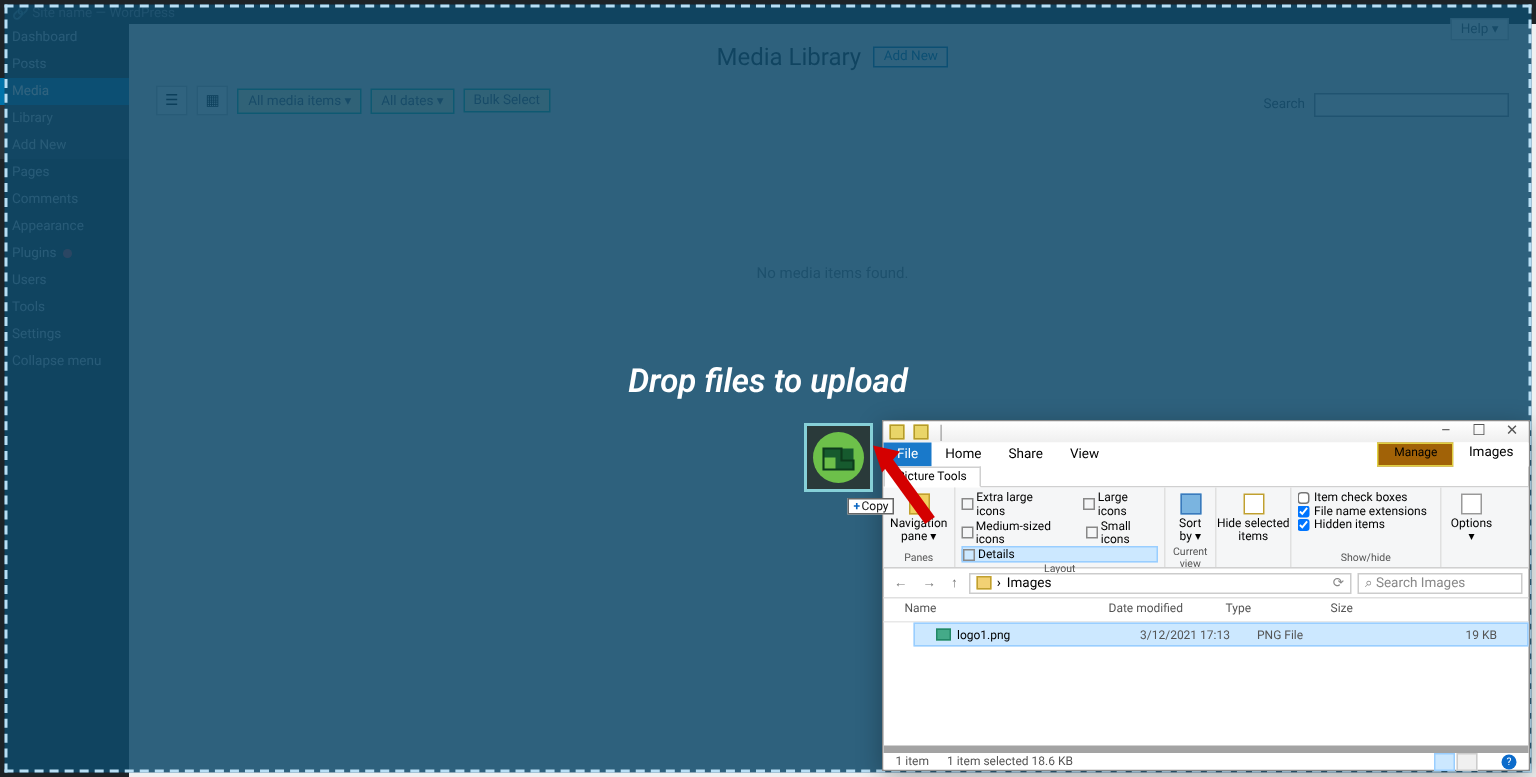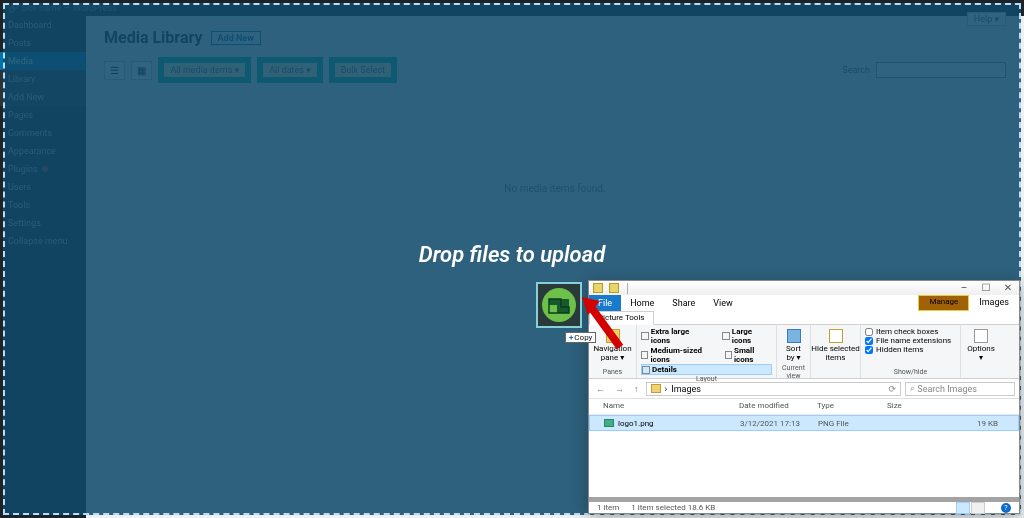"Media Library" .wp-heading { font-weight: 700 -> 400; justify-content: none -> center }
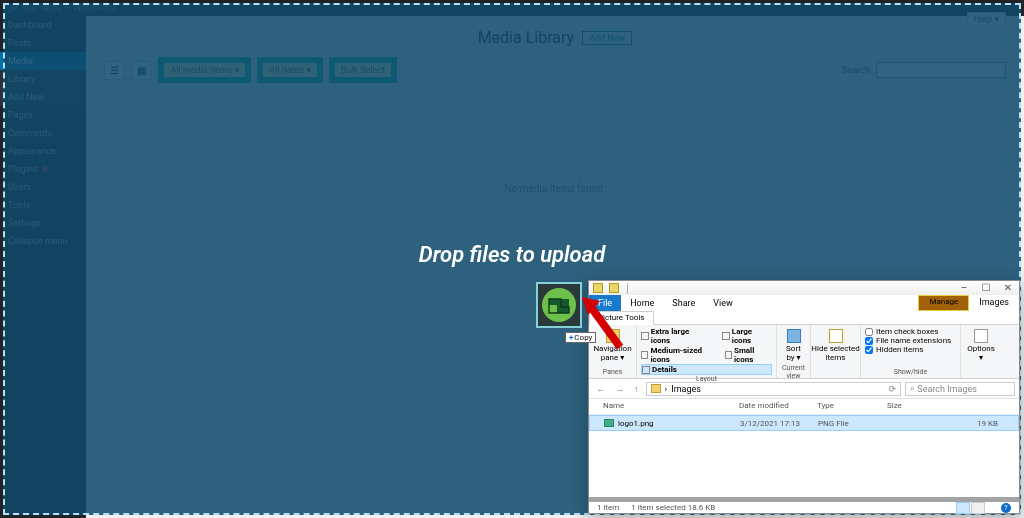"All media items ▾" .wp-filter { border: 6px solid #14b8a6 -> 1px solid #14b8a6 }
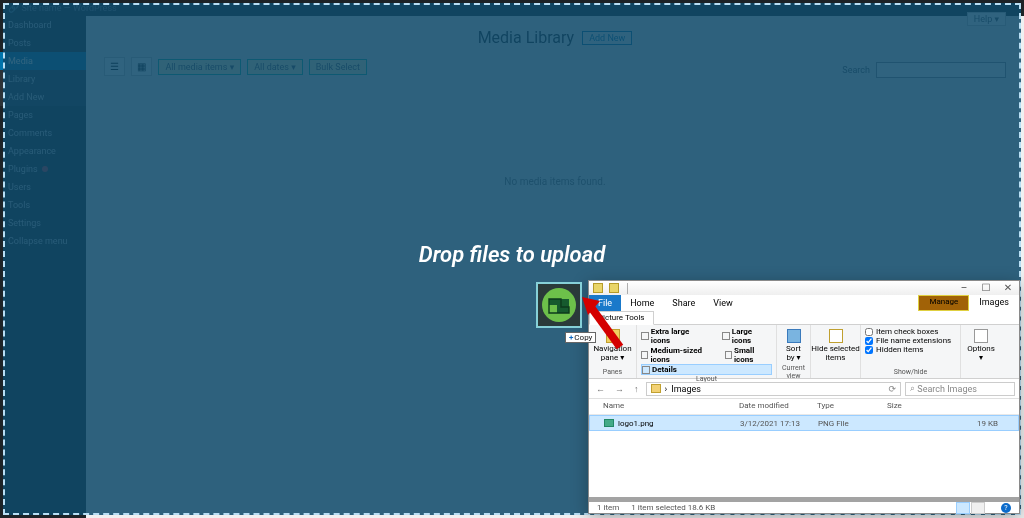"Extra large icons" .ribbon .layout-list { font-weight: bold -> none }
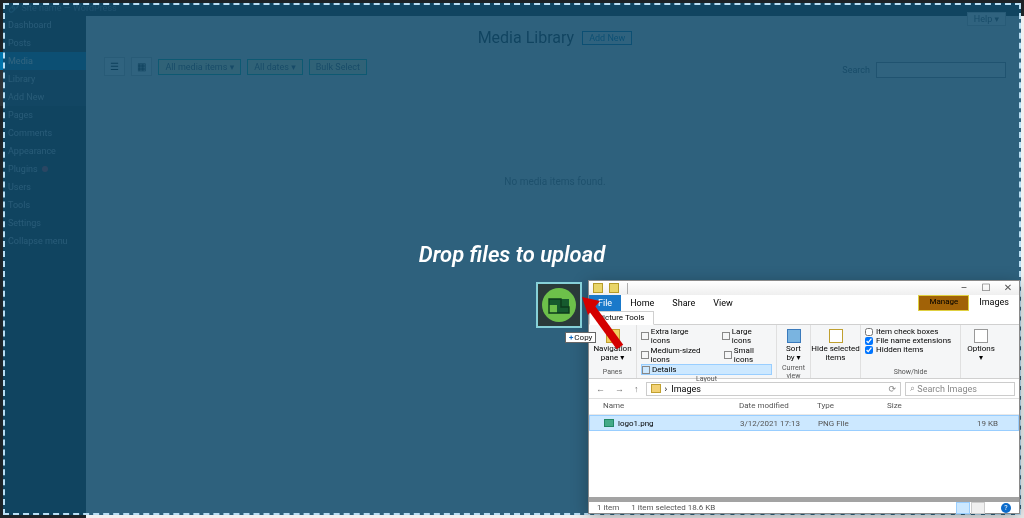"logo1.png" .flist { padding-left: none -> 20px }
